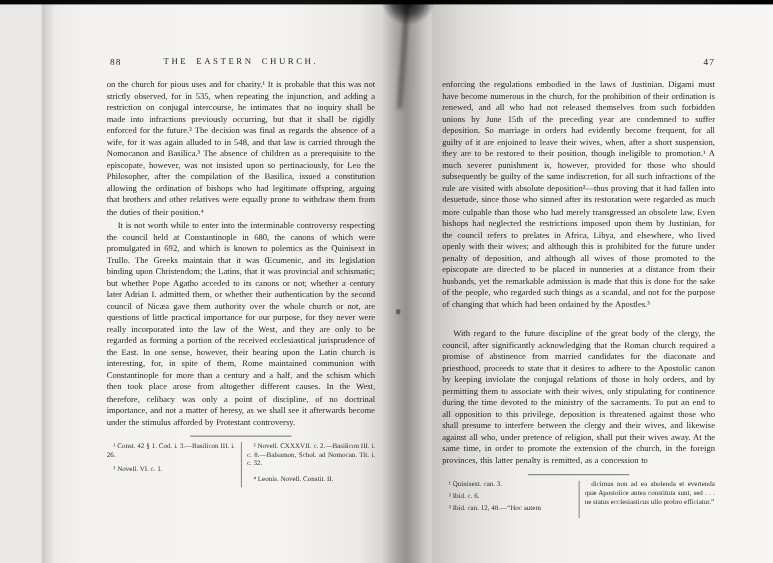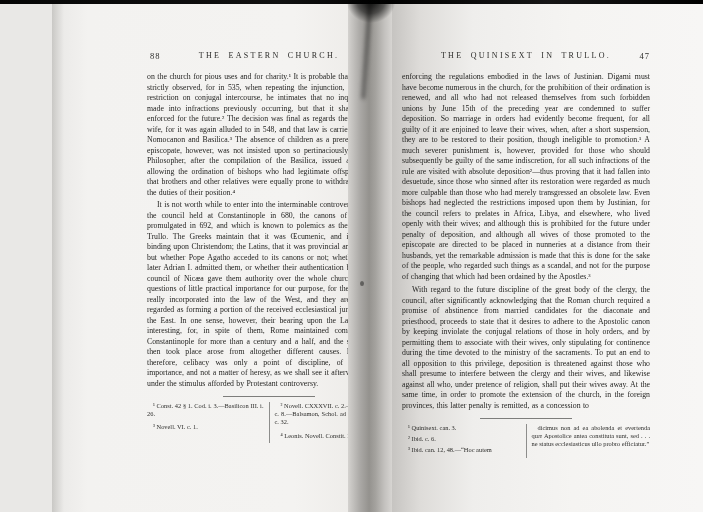"88" .page-left { left: 52px -> 38px; padding-left: 36px -> none }
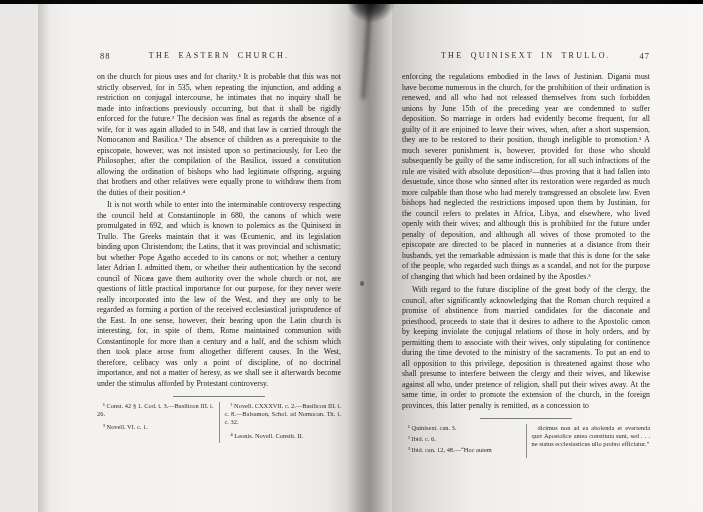"THE QUINISEXT IN TRULLO." span.runtitle { html: <span>THE QUINISEXT IN TRULLO.</span> -> none }
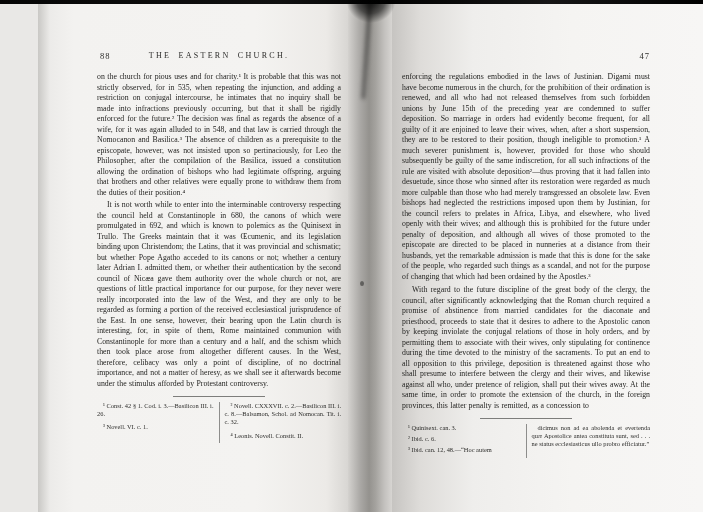"With regard to the future" .body.indent { margin-top: 3px -> 16px }
